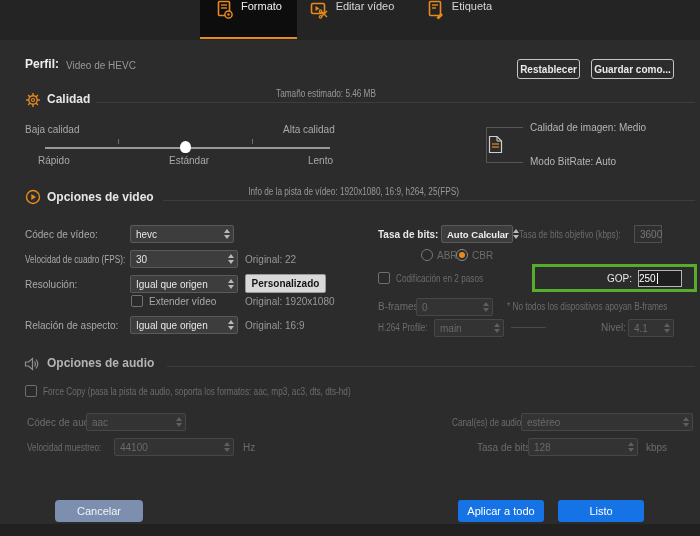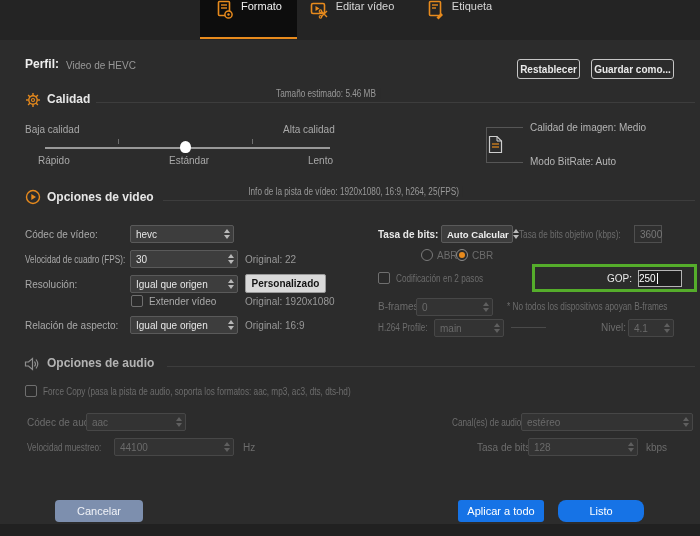"Listo" div.btn-blue { border-radius: 8px -> none }
